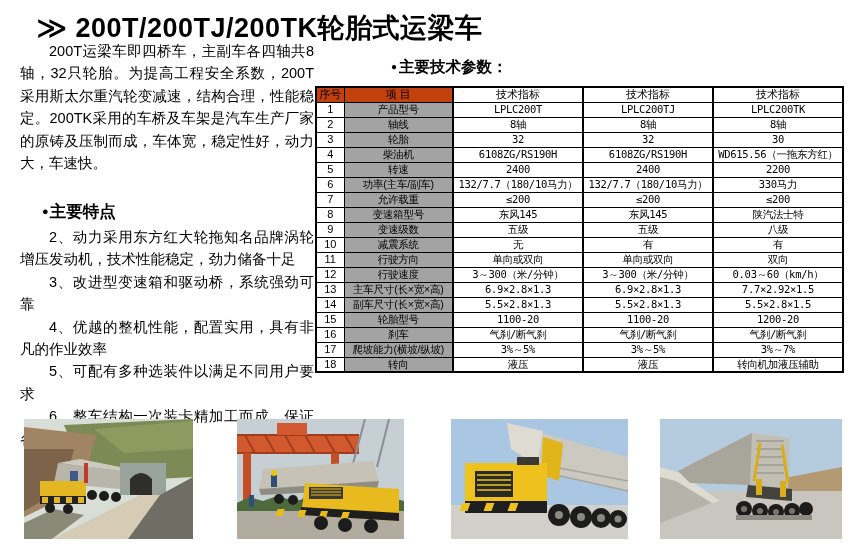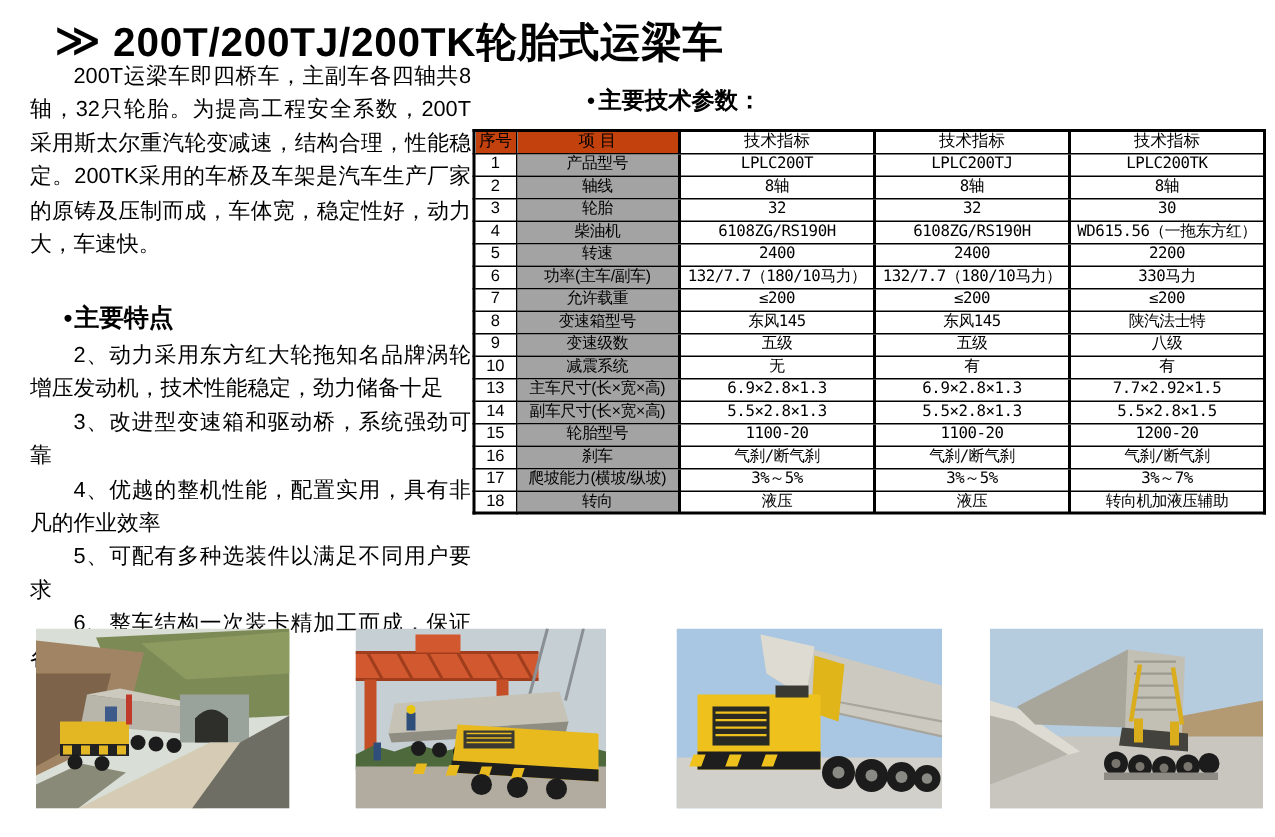"11" tr { html: none -> <tr> <td>11</td> <td>行驶方向</td> <td>单向或双向</td> <td>单向或双向</td> <td>双向</td> </tr> }
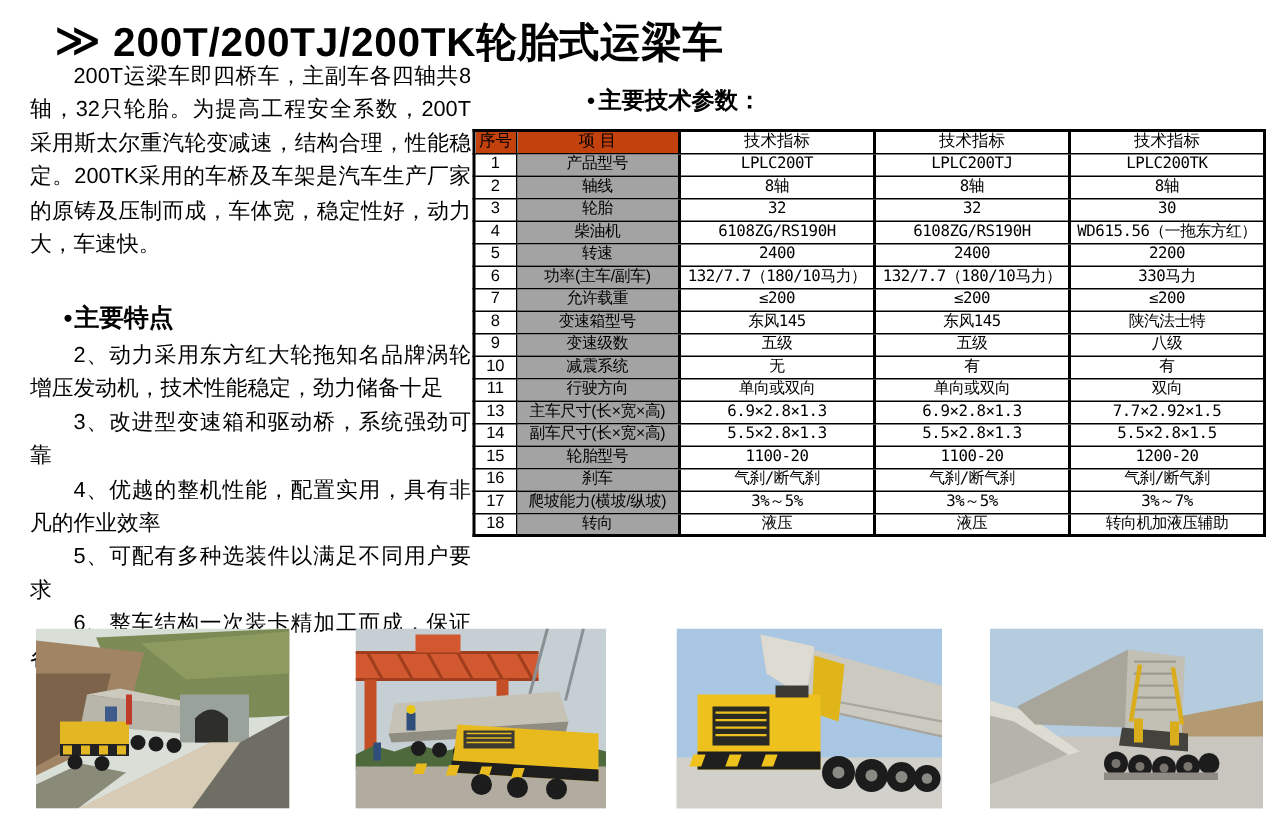"12" tr { html: none -> <tr> <td>12</td> <td>行驶速度</td> <td>3～300（米/分钟）</td> <td>3～300（米/分钟）</td> <td>0.03～60（km/h）</td> </tr> }
